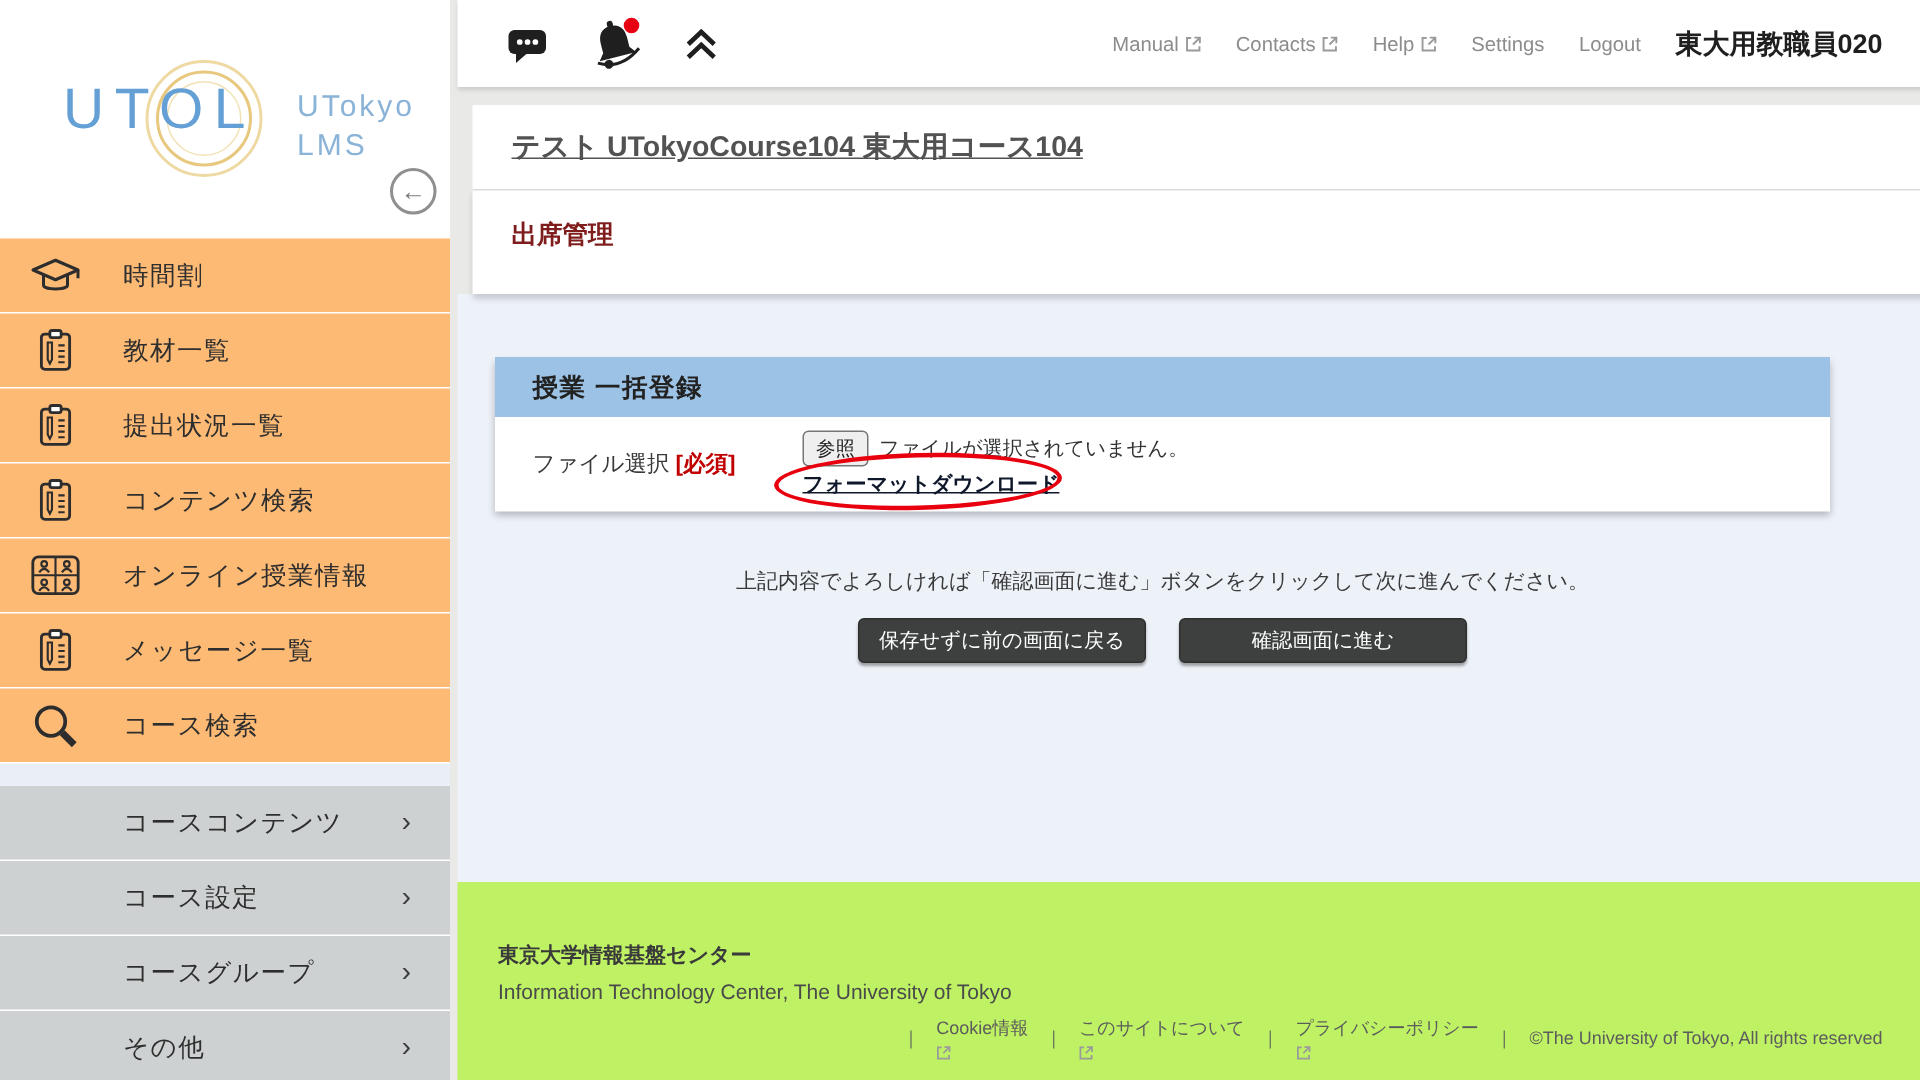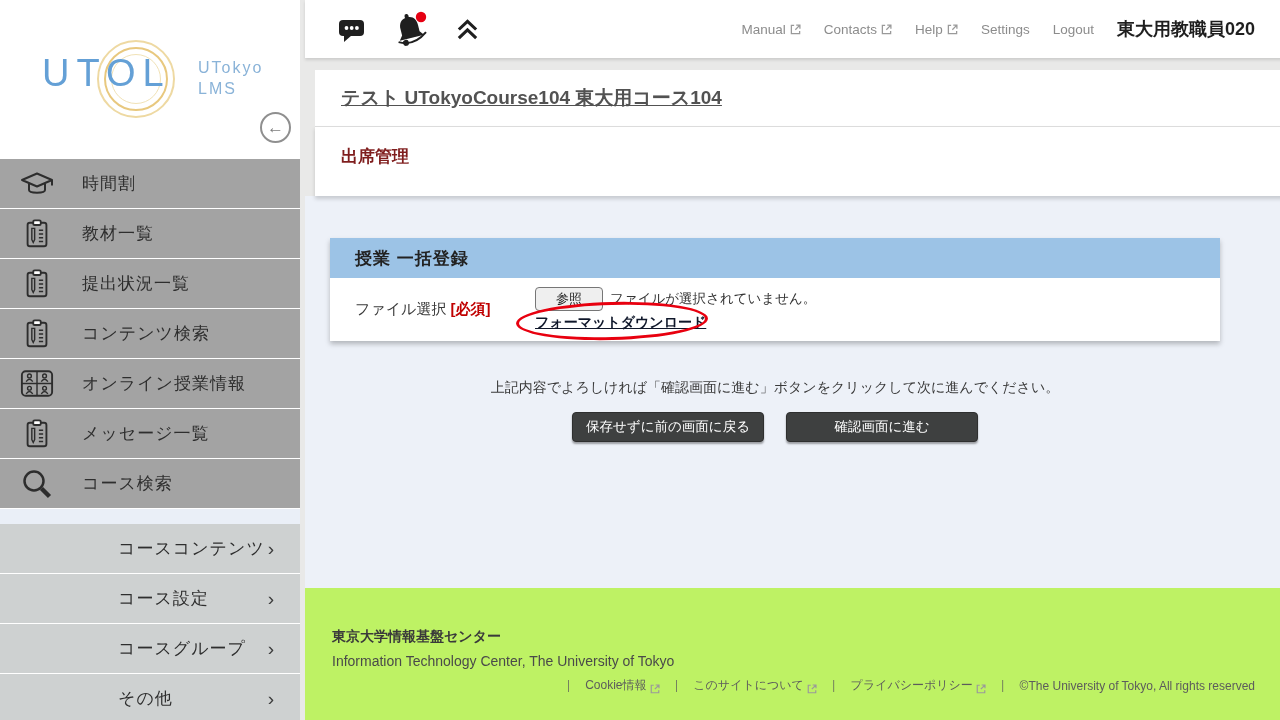"UTokyo" .logo-sub { font-size: 16px -> 20px }
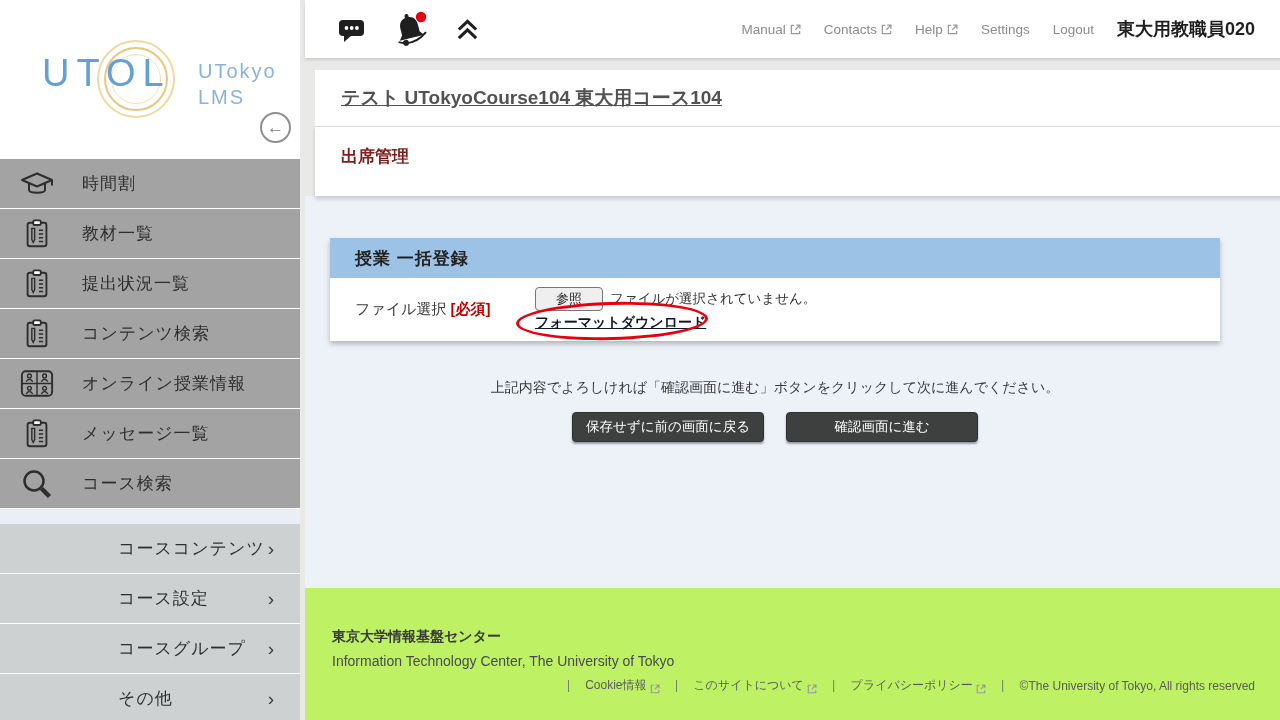"時間割" .menu-item { background: #a3a3a3 -> #fdba74 }
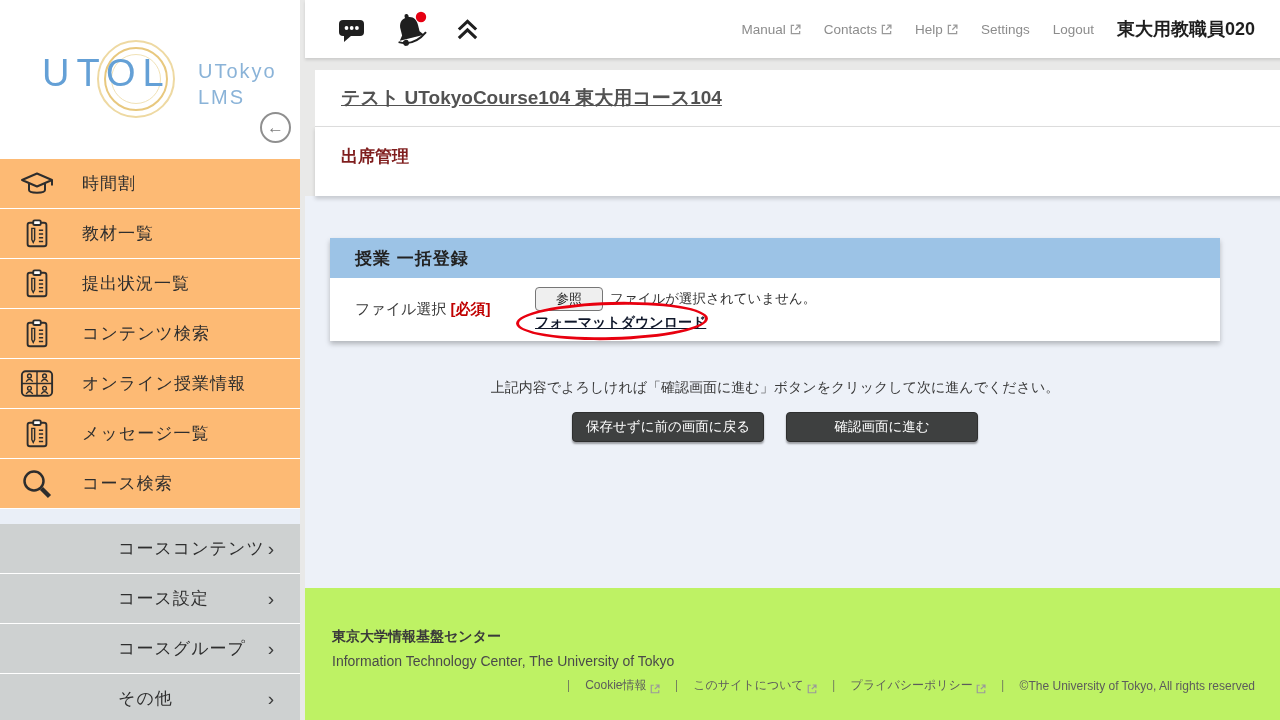"参照" .browse-btn { padding: 2px 20px -> 2px 8px }
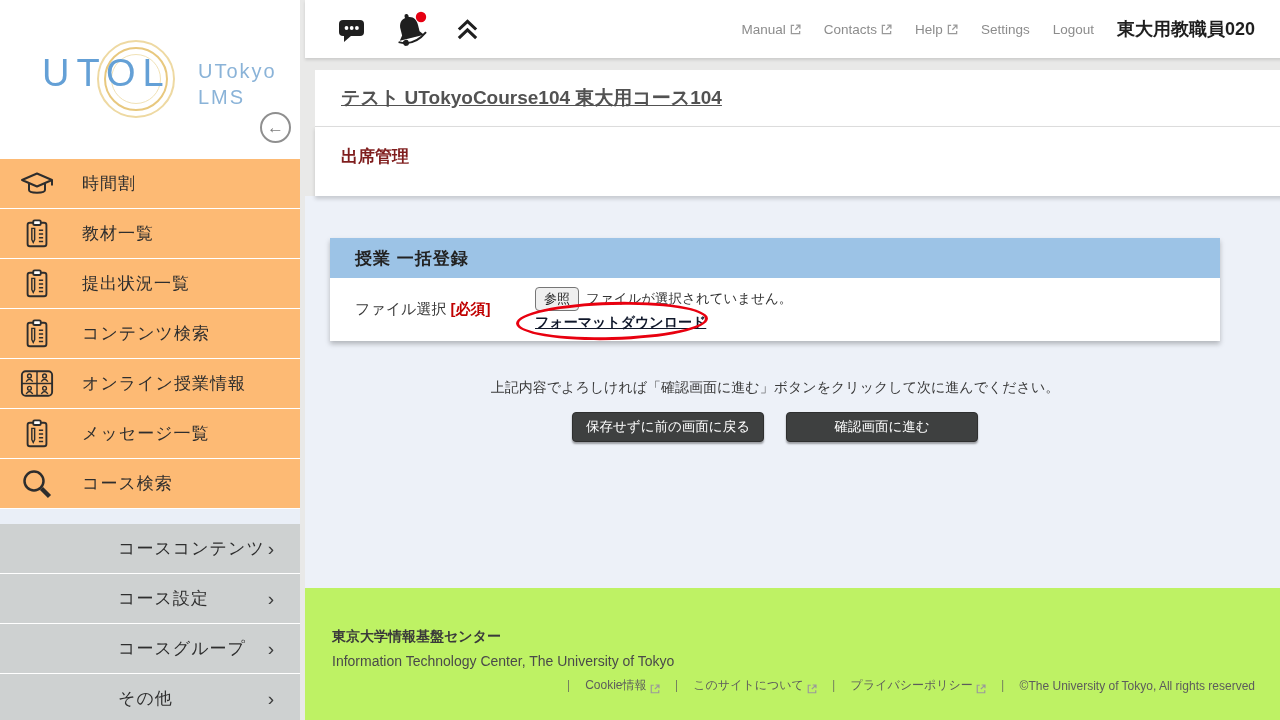"コースコンテンツ" .menu-item.gray { padding-left: 36px -> none }
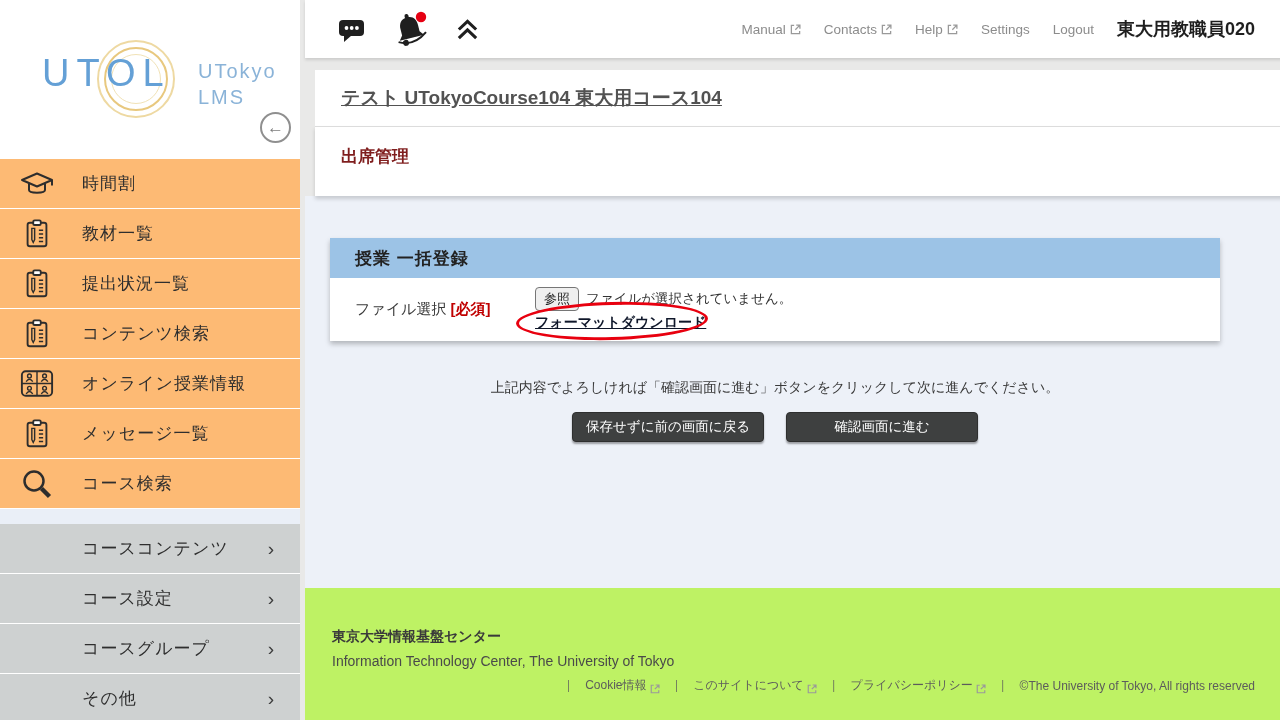"Cookie情報" .f-link { align-items: flex-end -> flex-start; flex-direction: none -> column }
